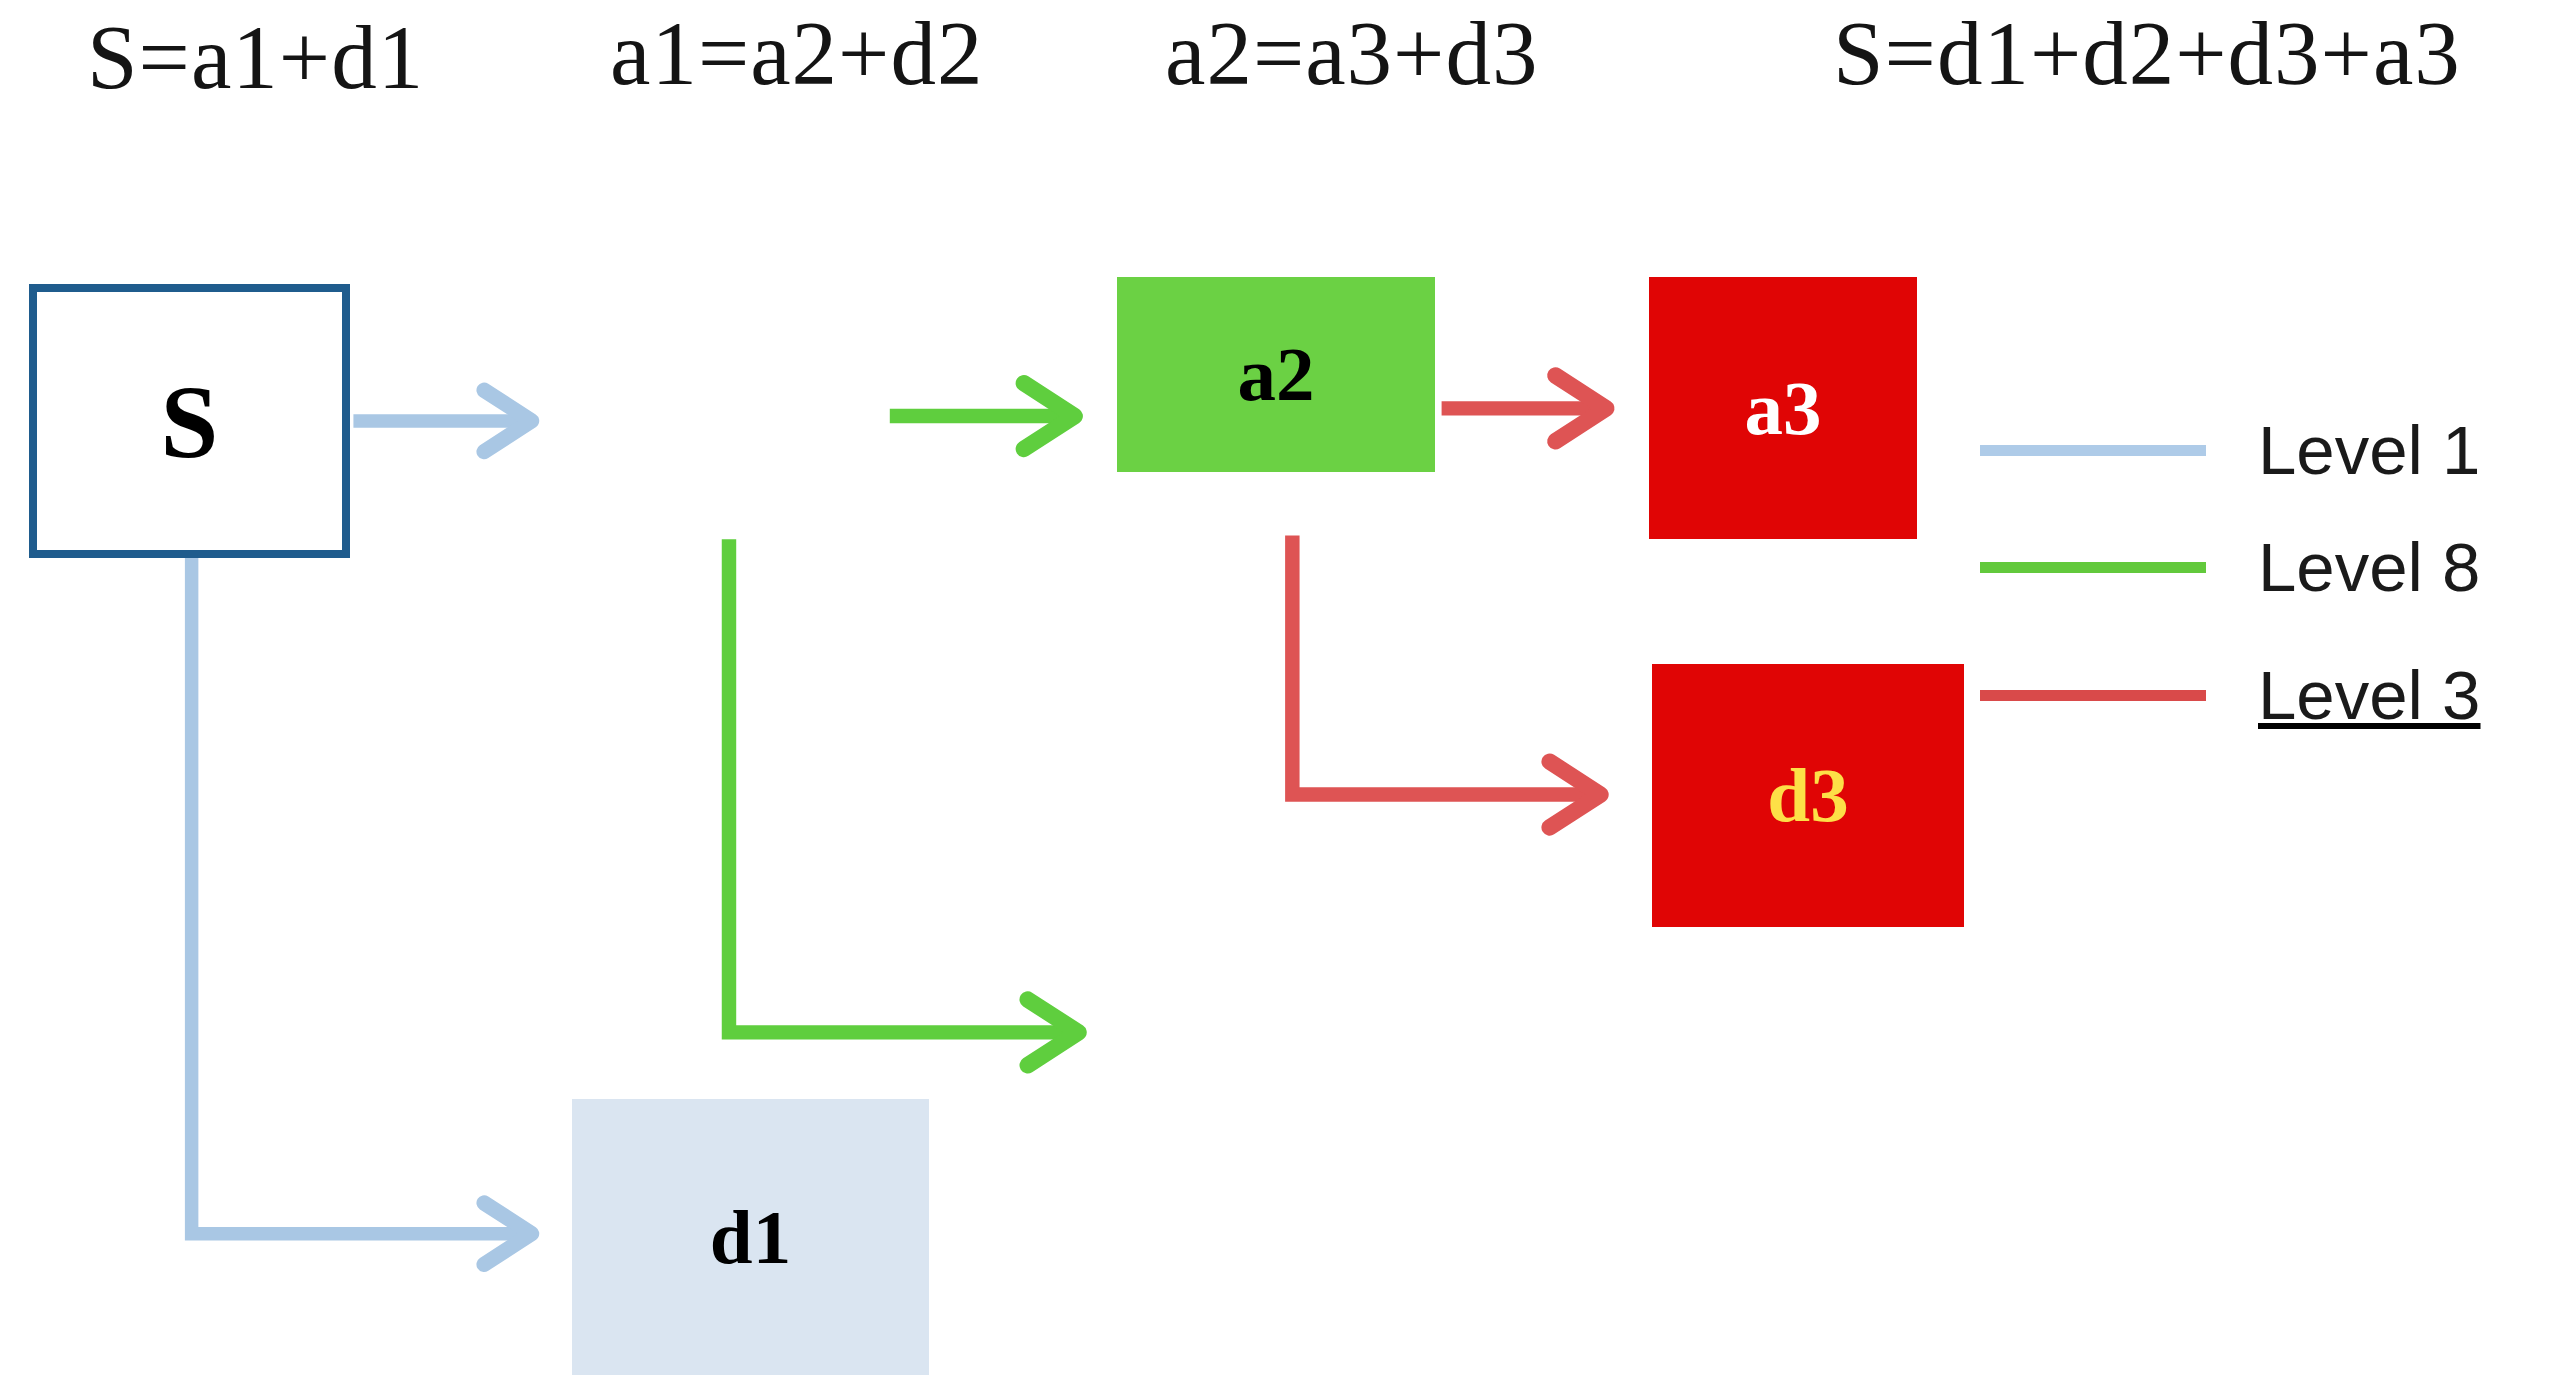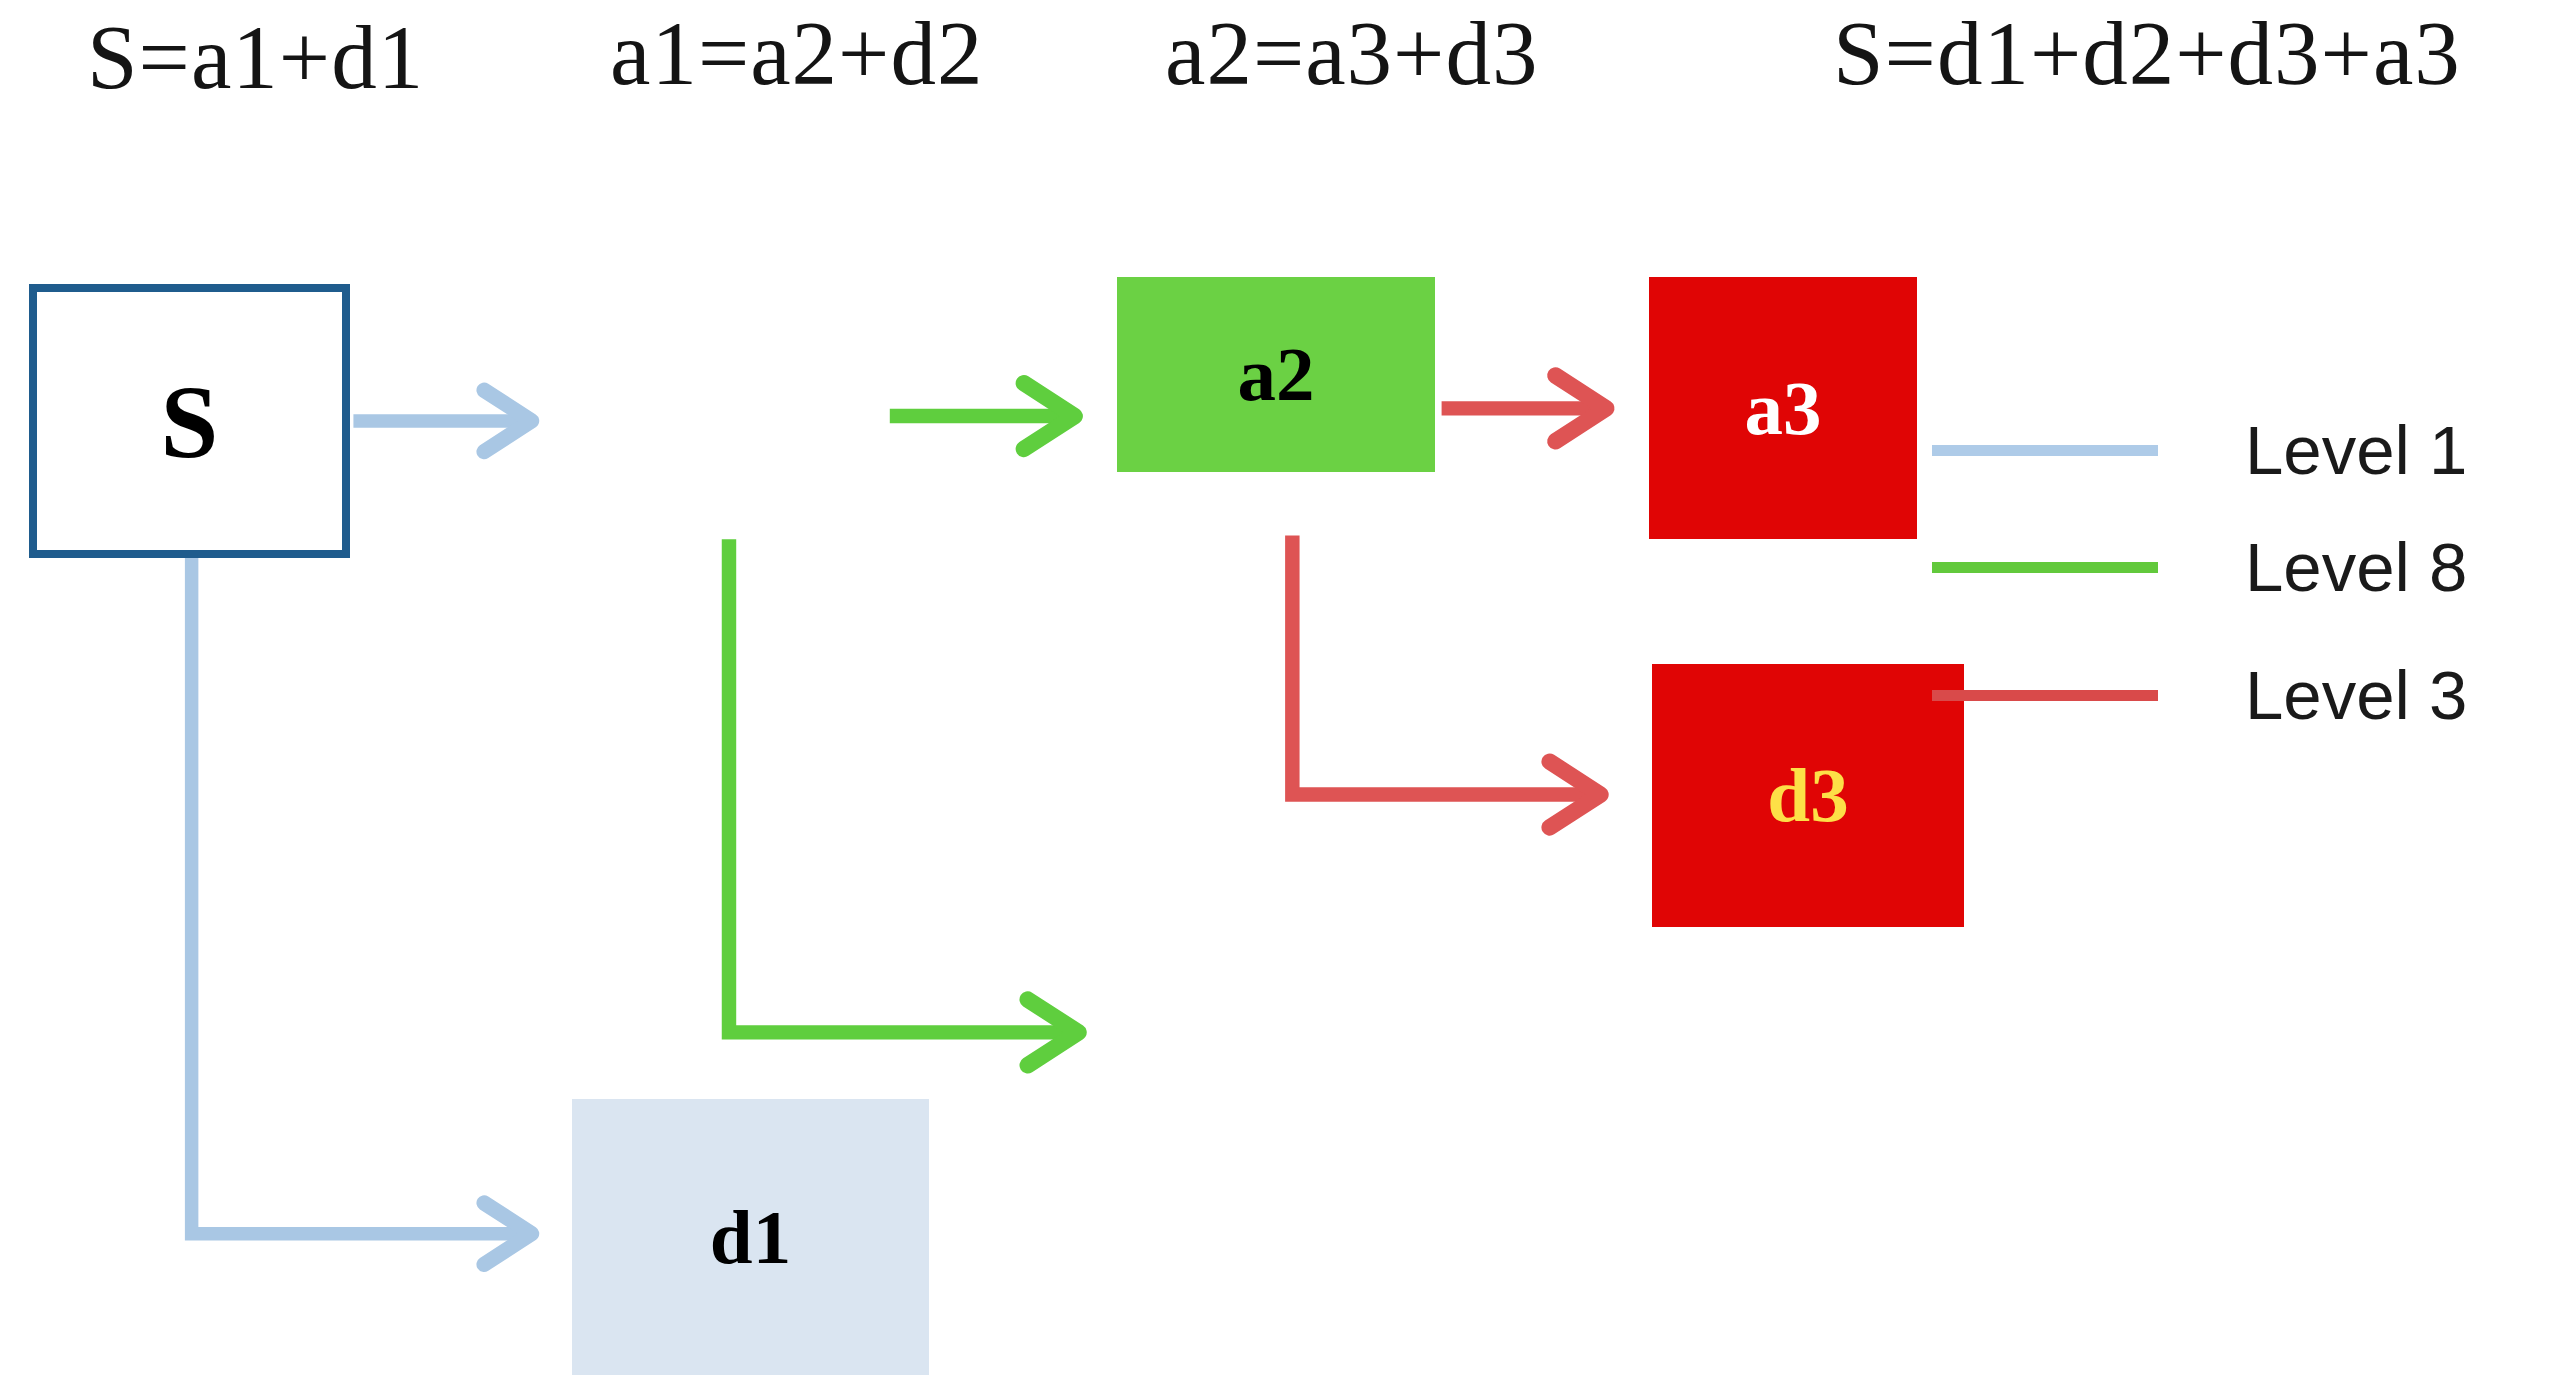"Level 1" .legend-item { gap: 87px -> 52px; left: 1932px -> 1980px }
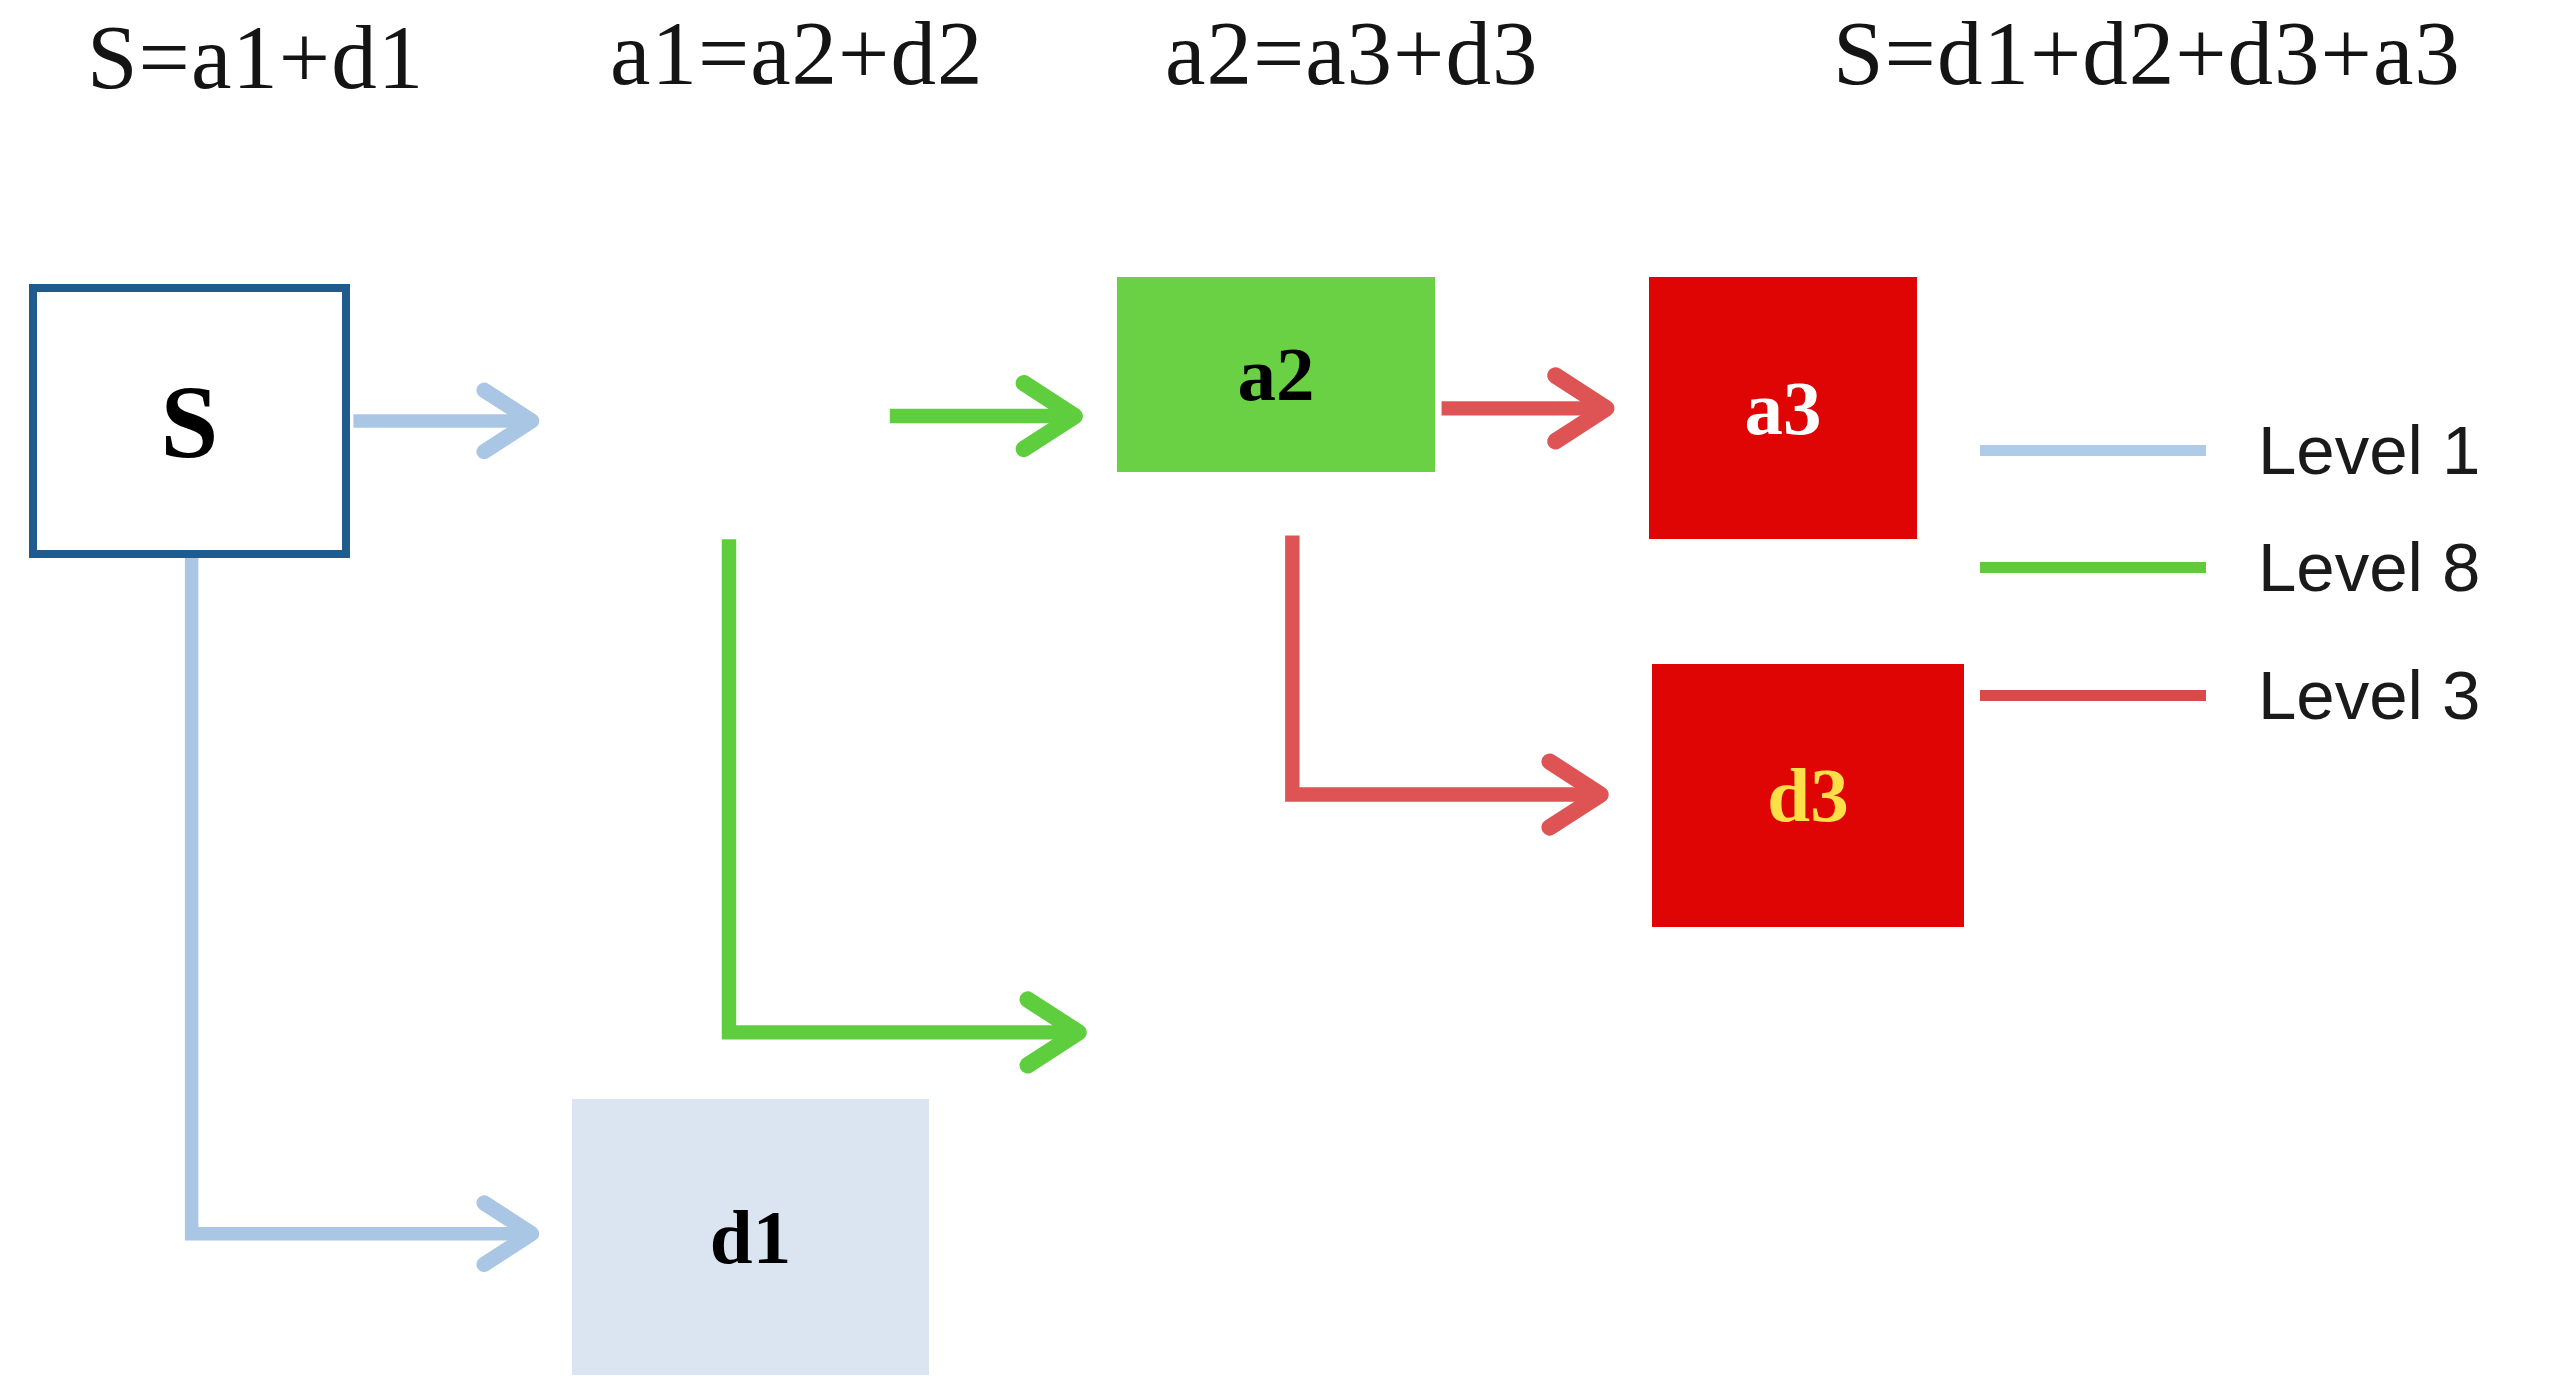"Level 3" div.legend-item { text-decoration: none -> underline }
